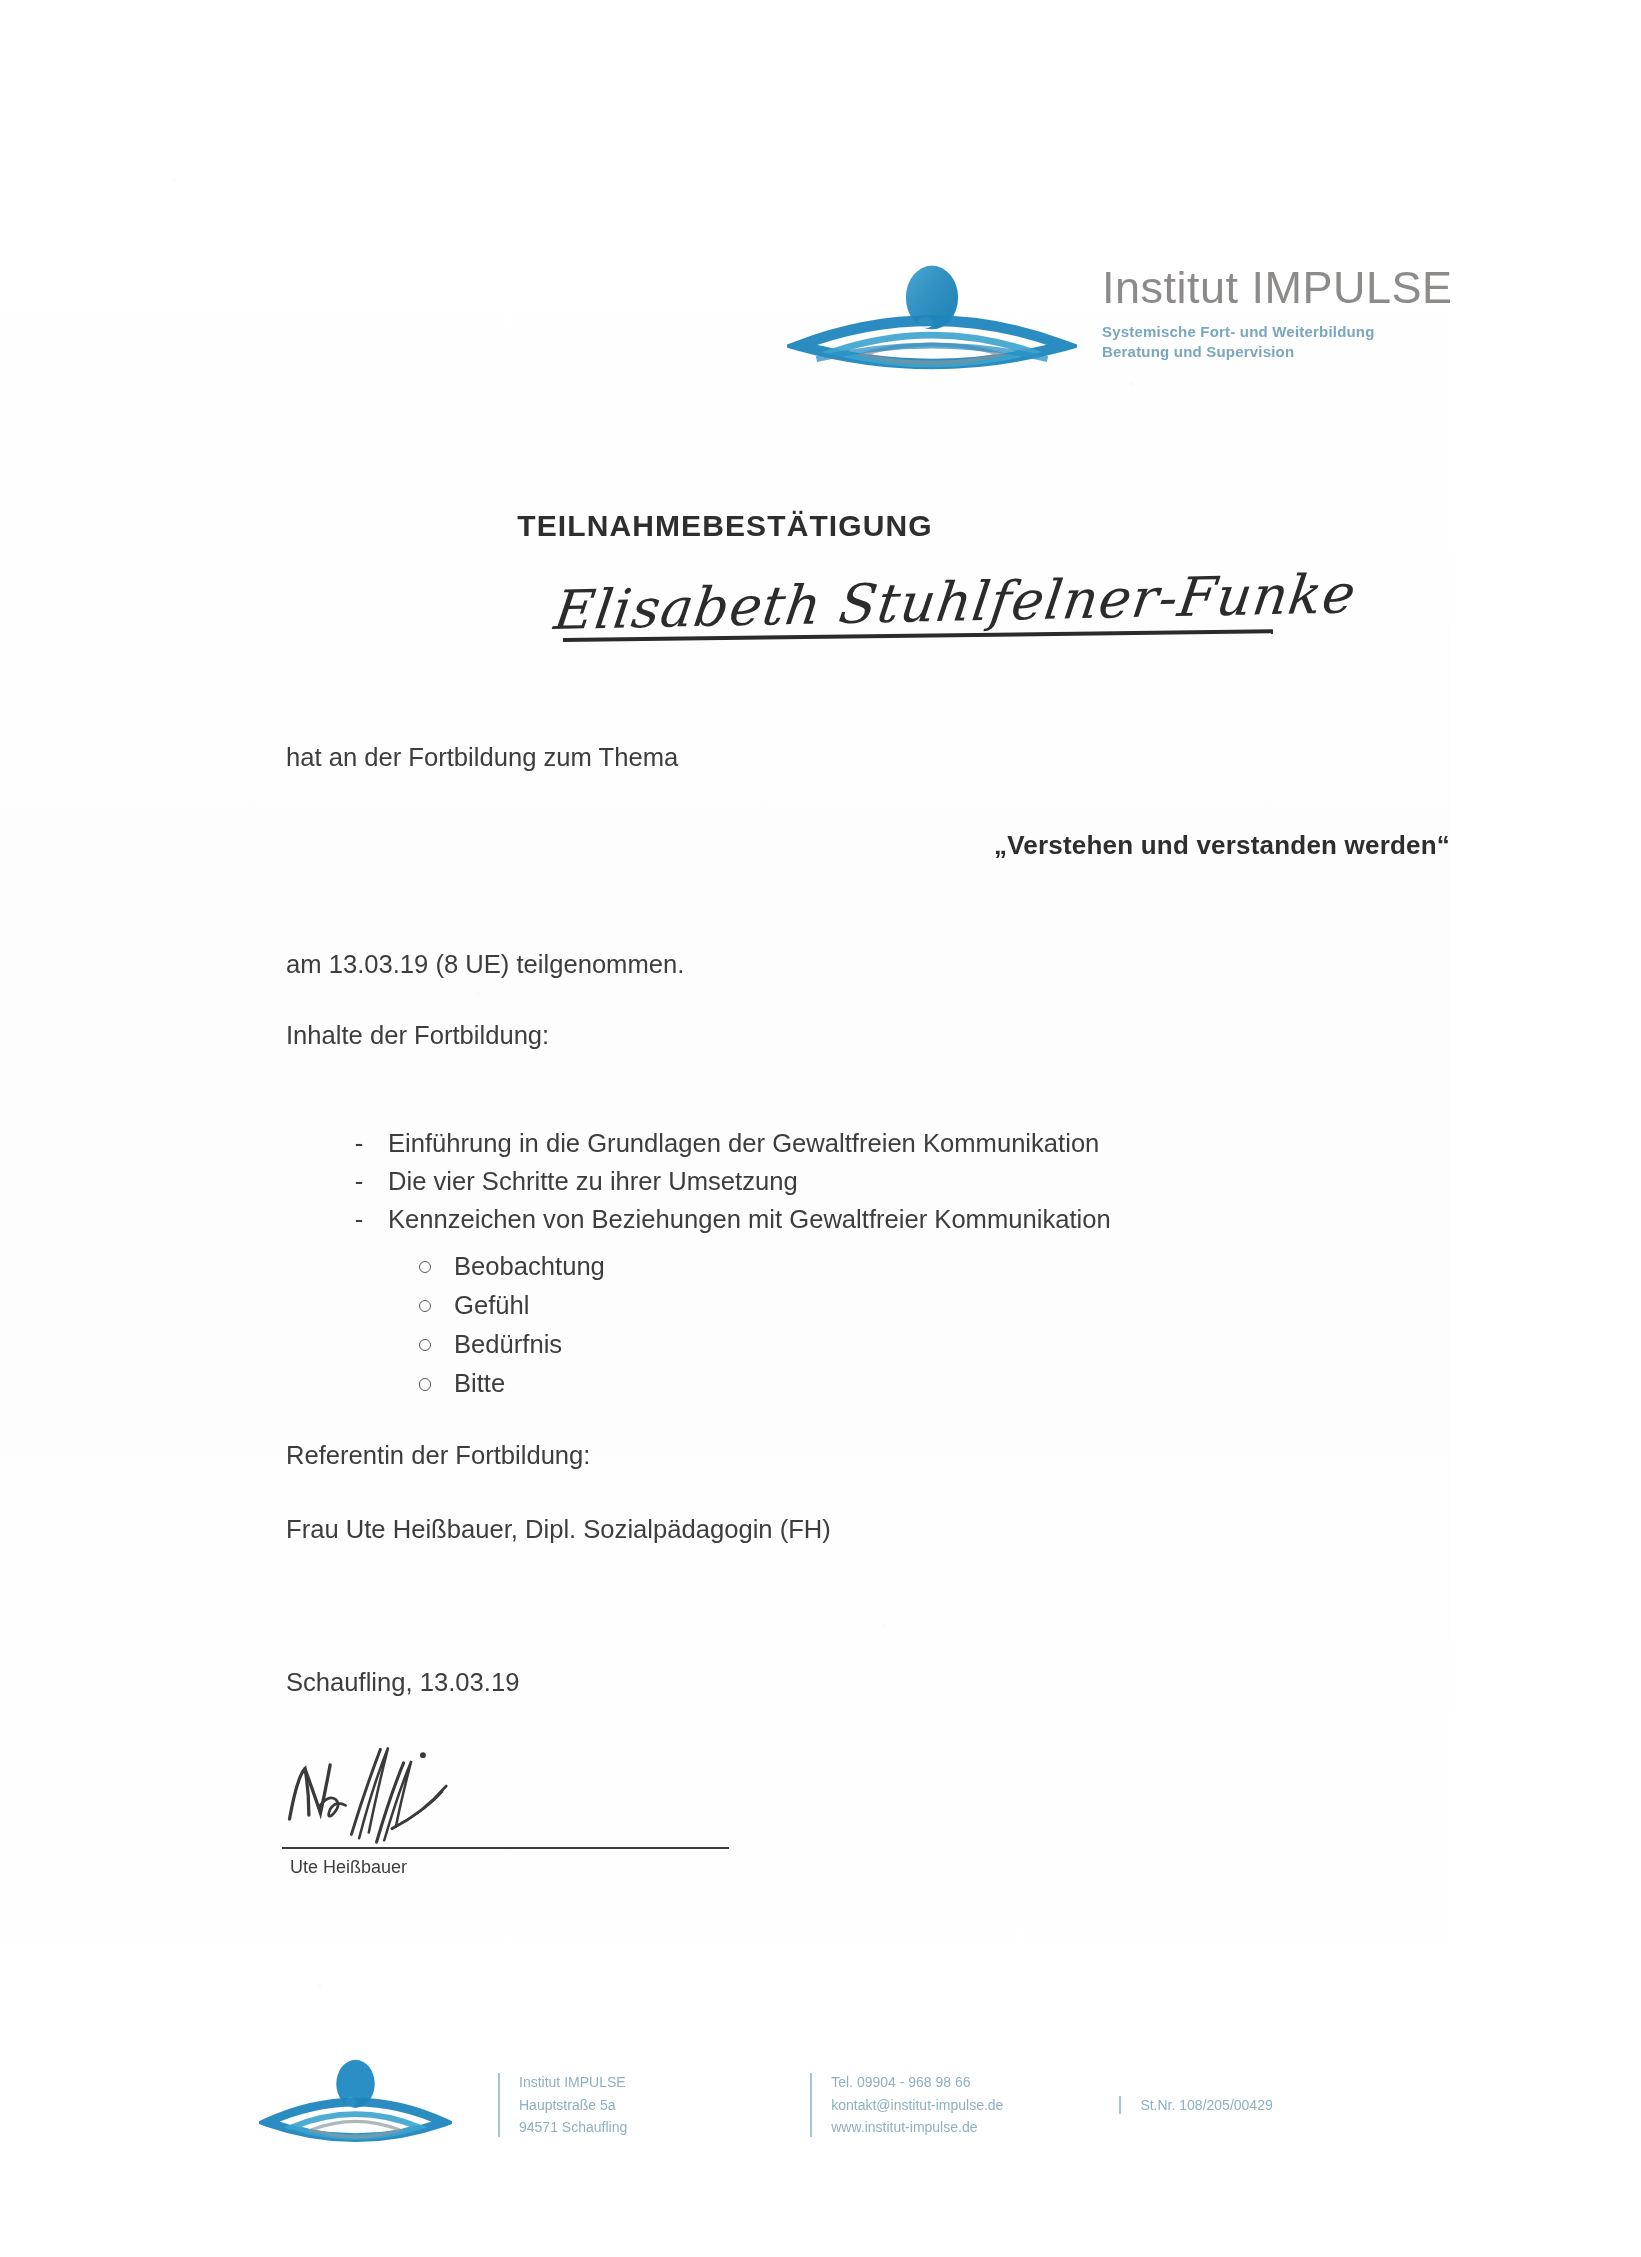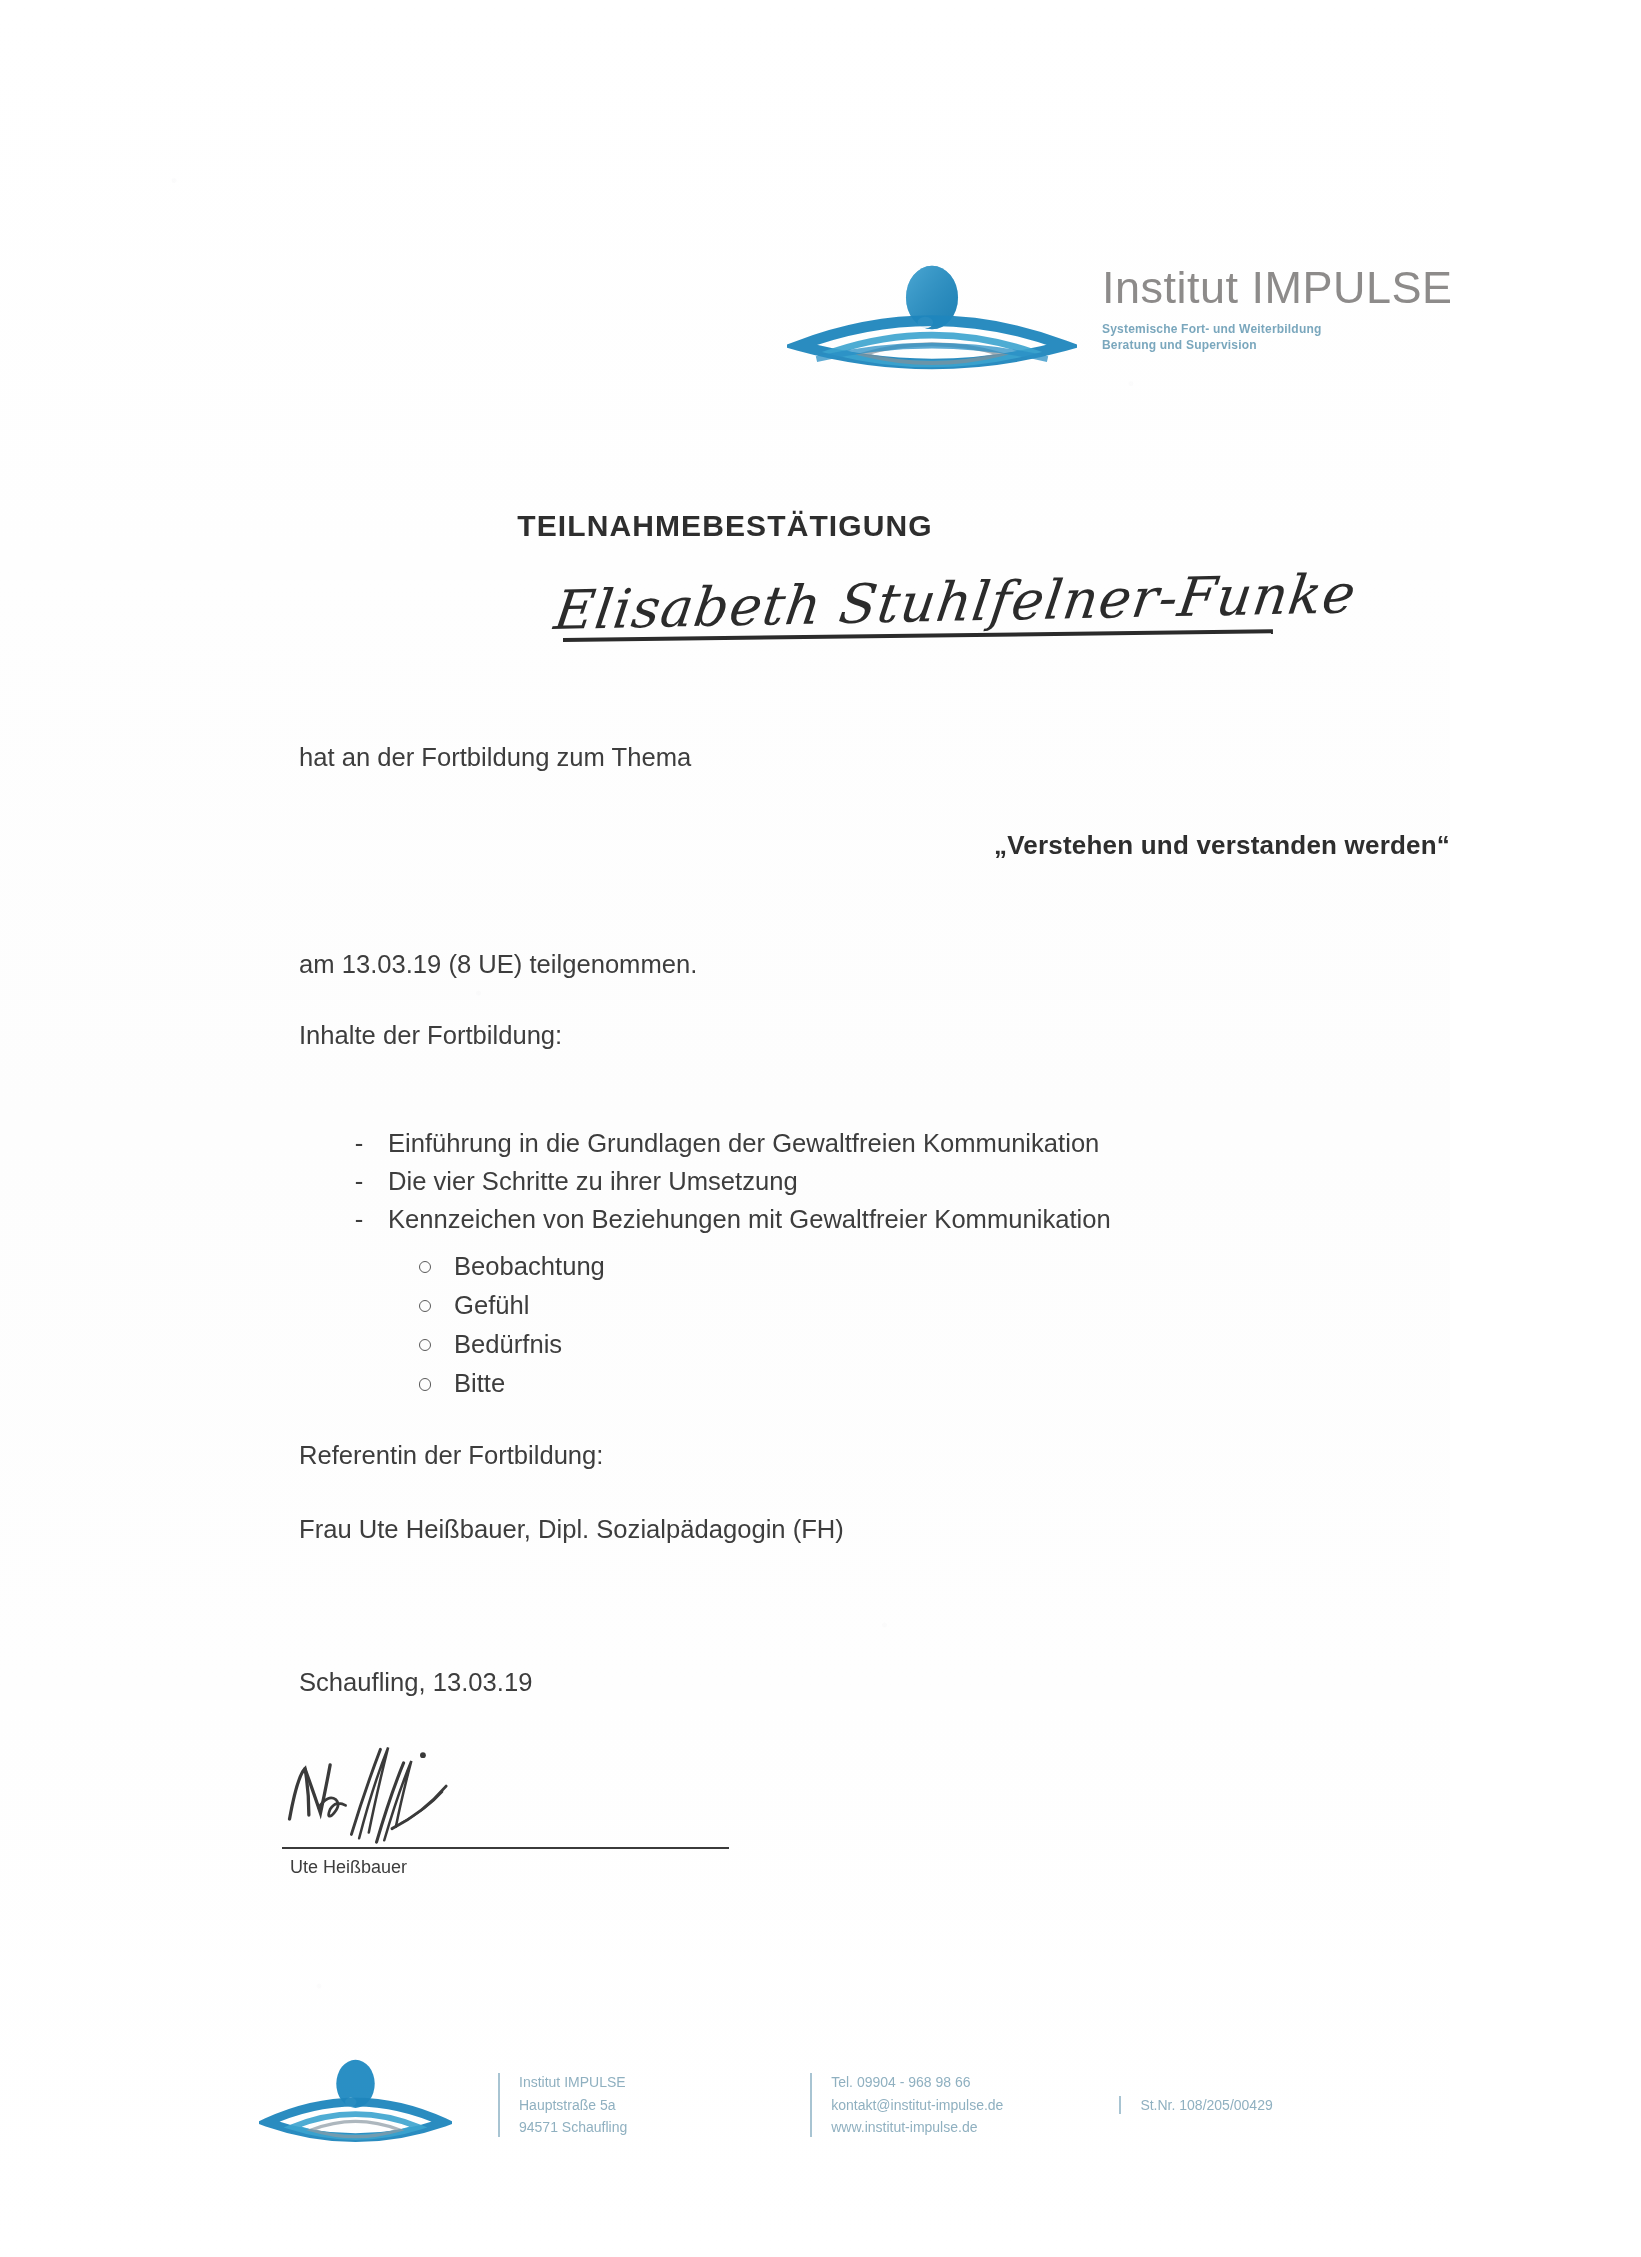"Systemische Fort- und Weiterbildung" .brand-tagline { font-size: 12px -> 15px }
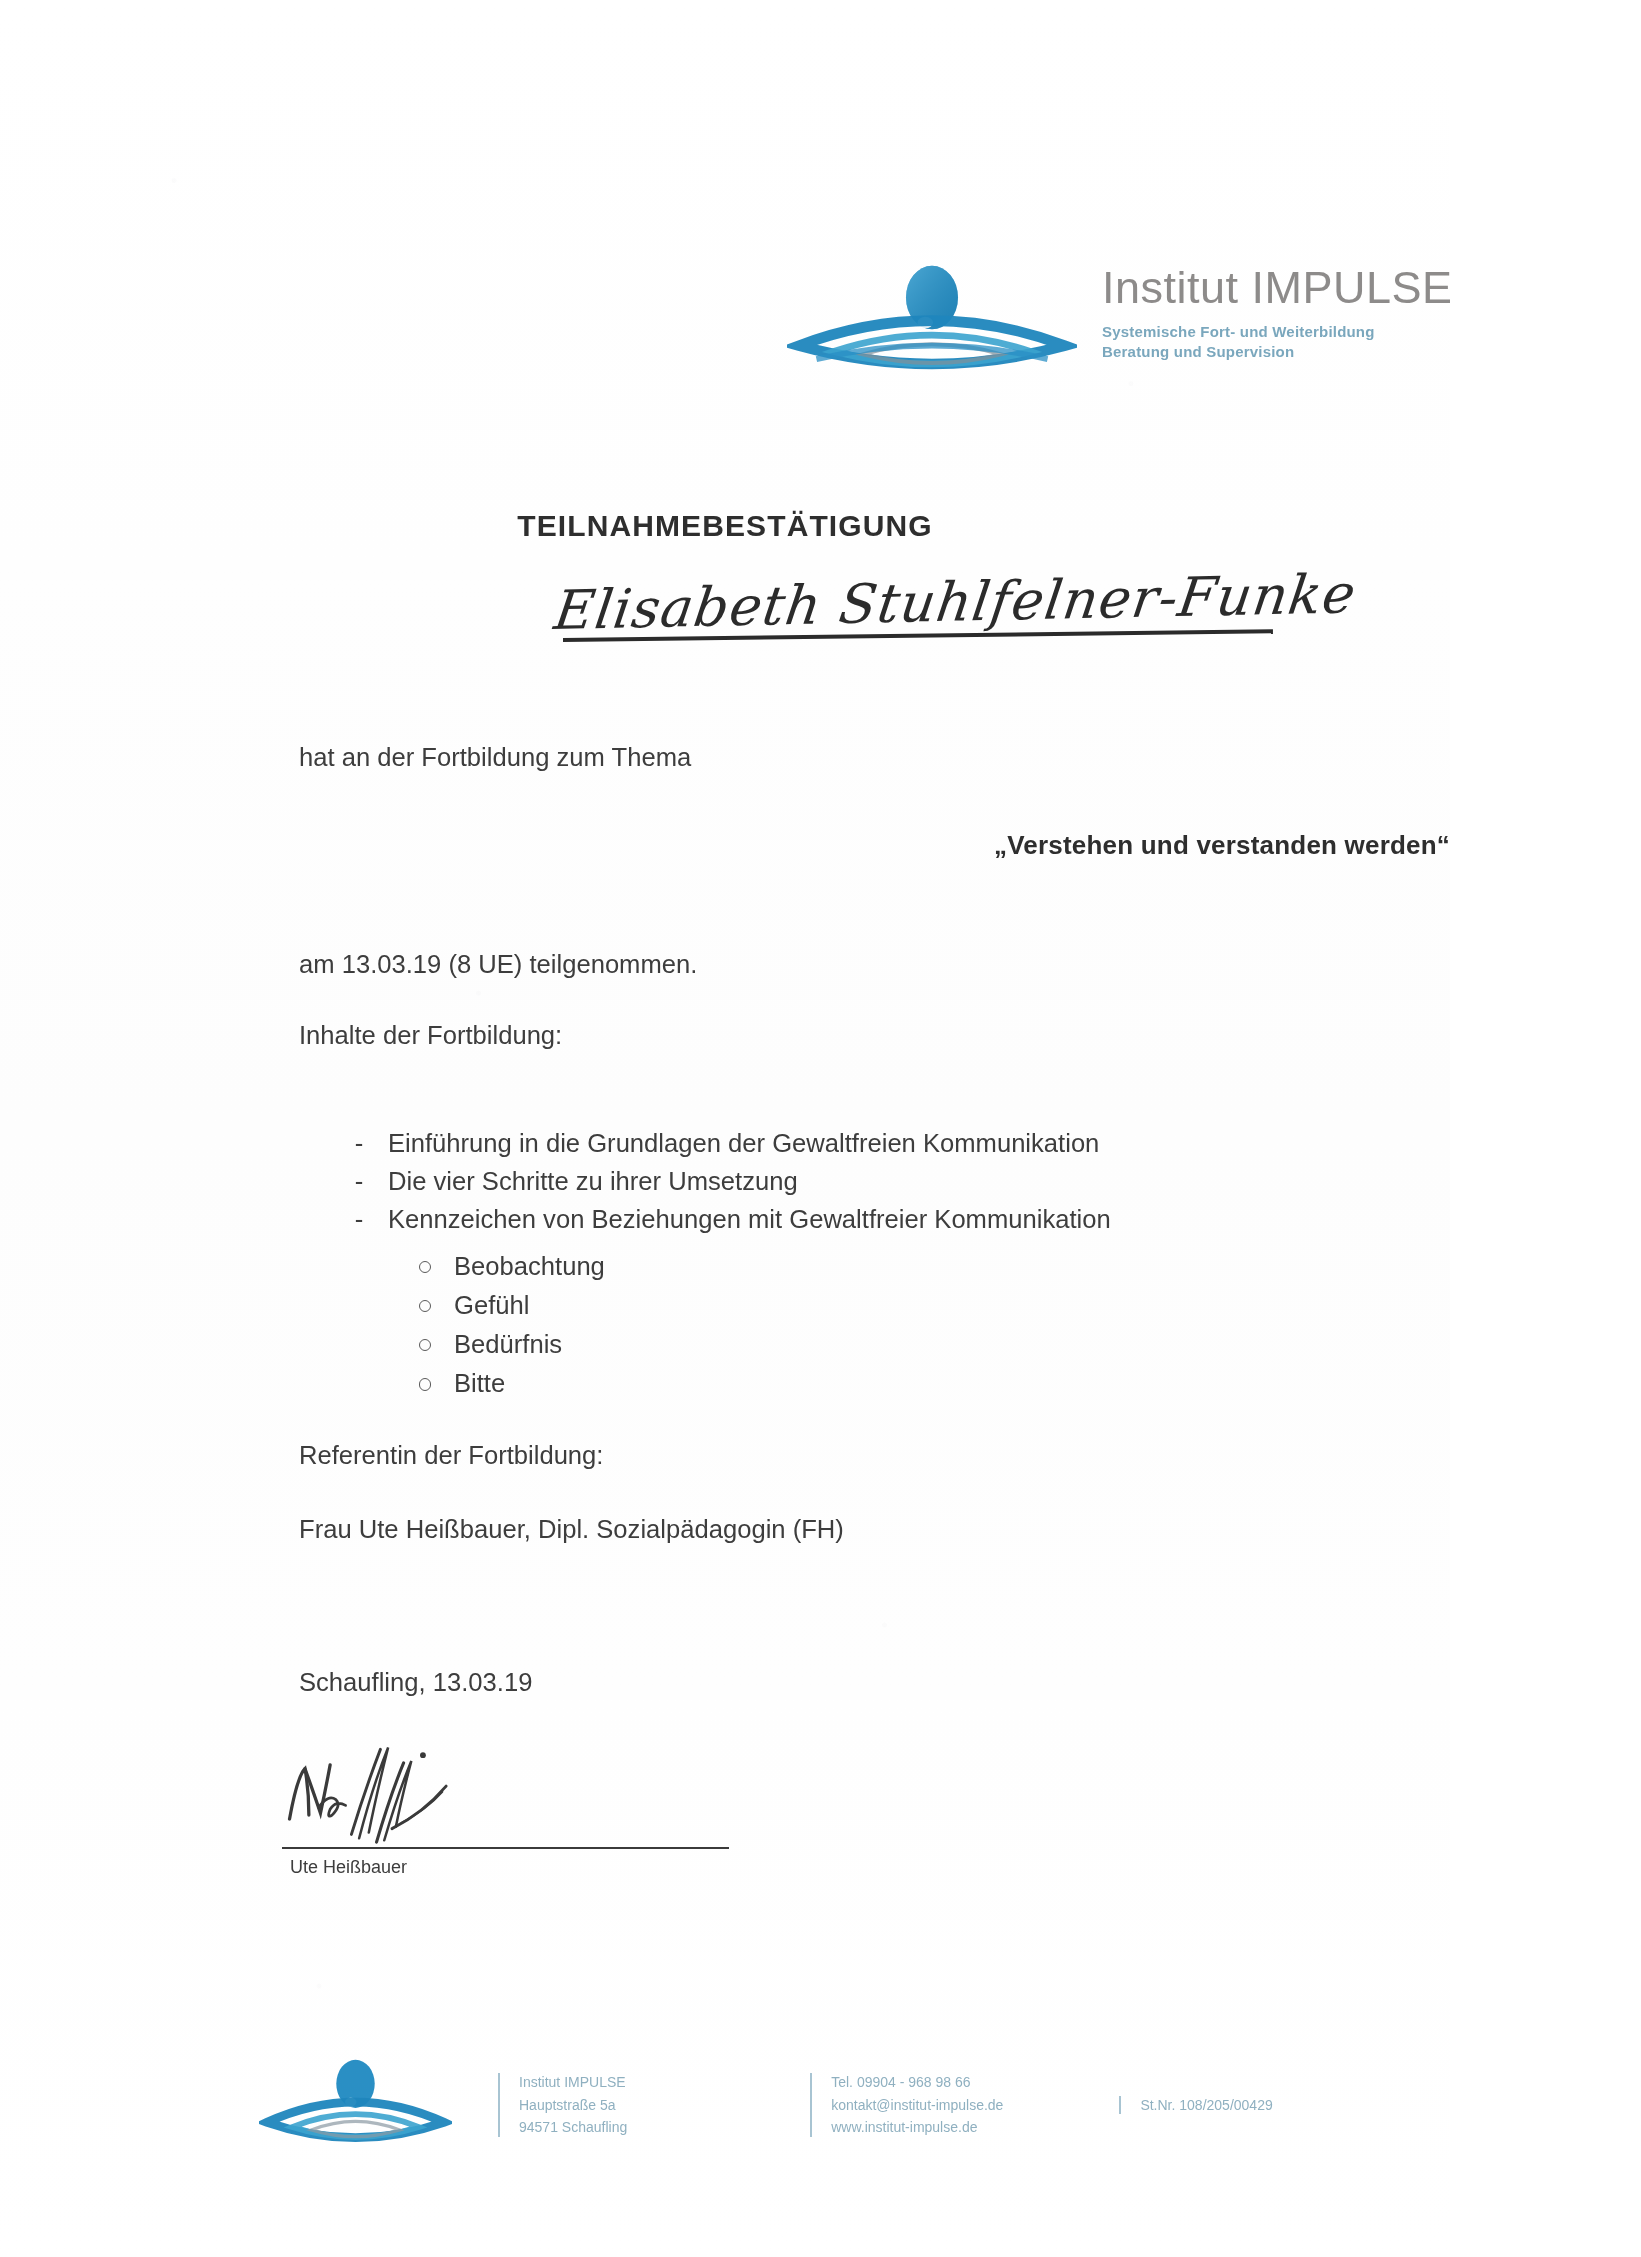"hat an der Fortbildung zum" .body-text { left: 299px -> 286px }
